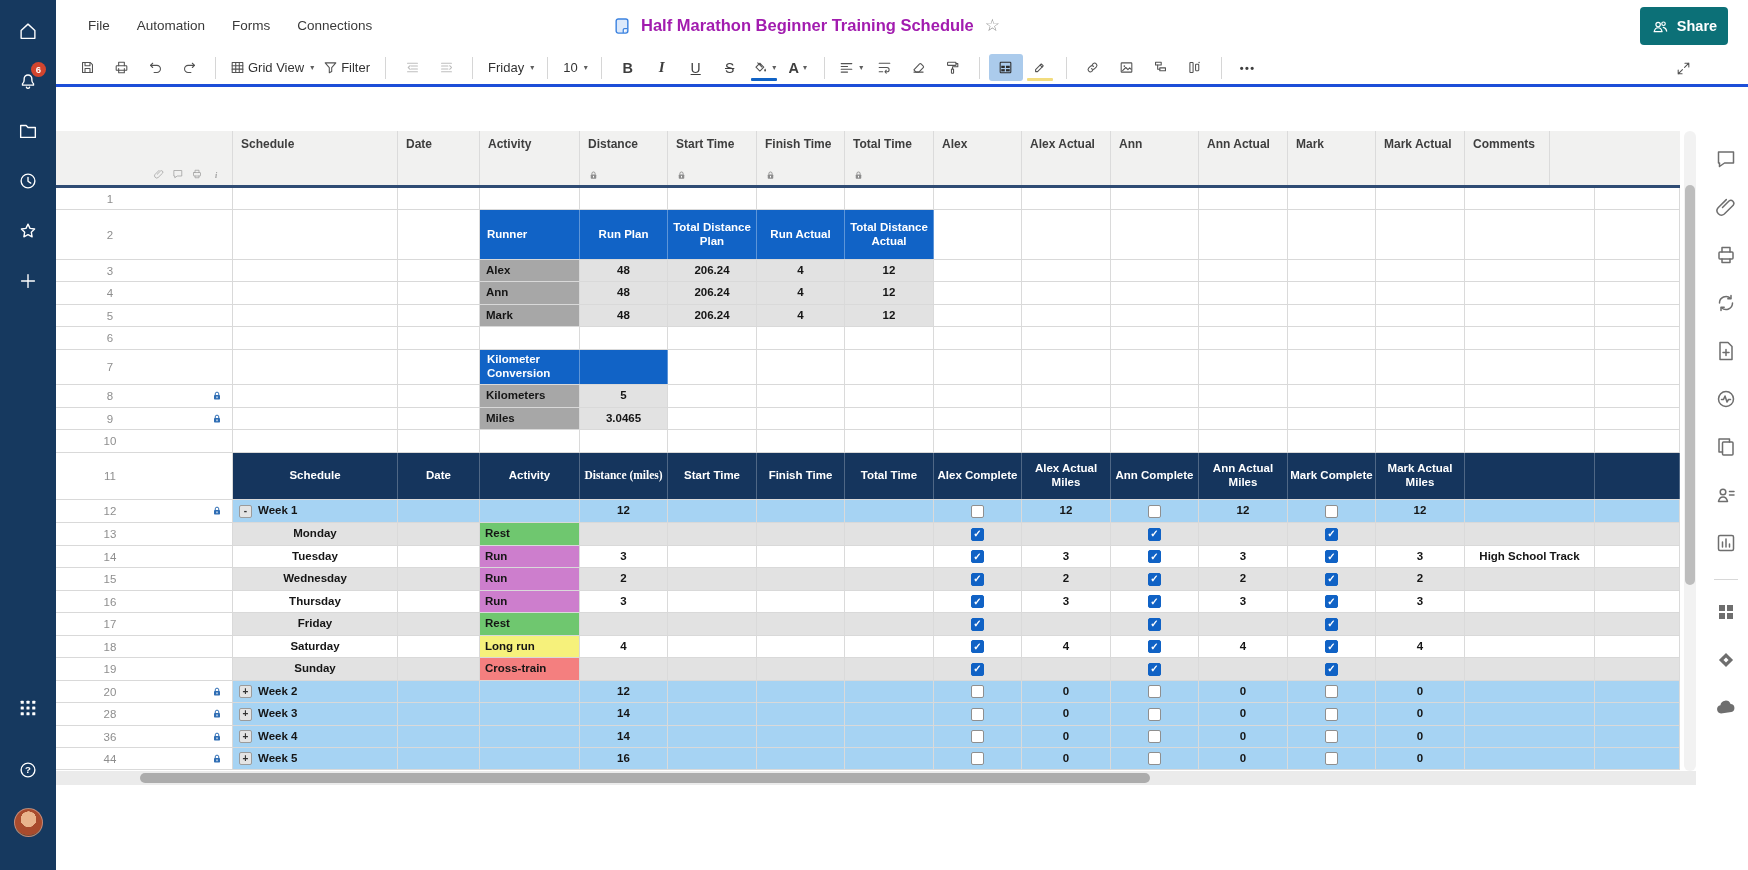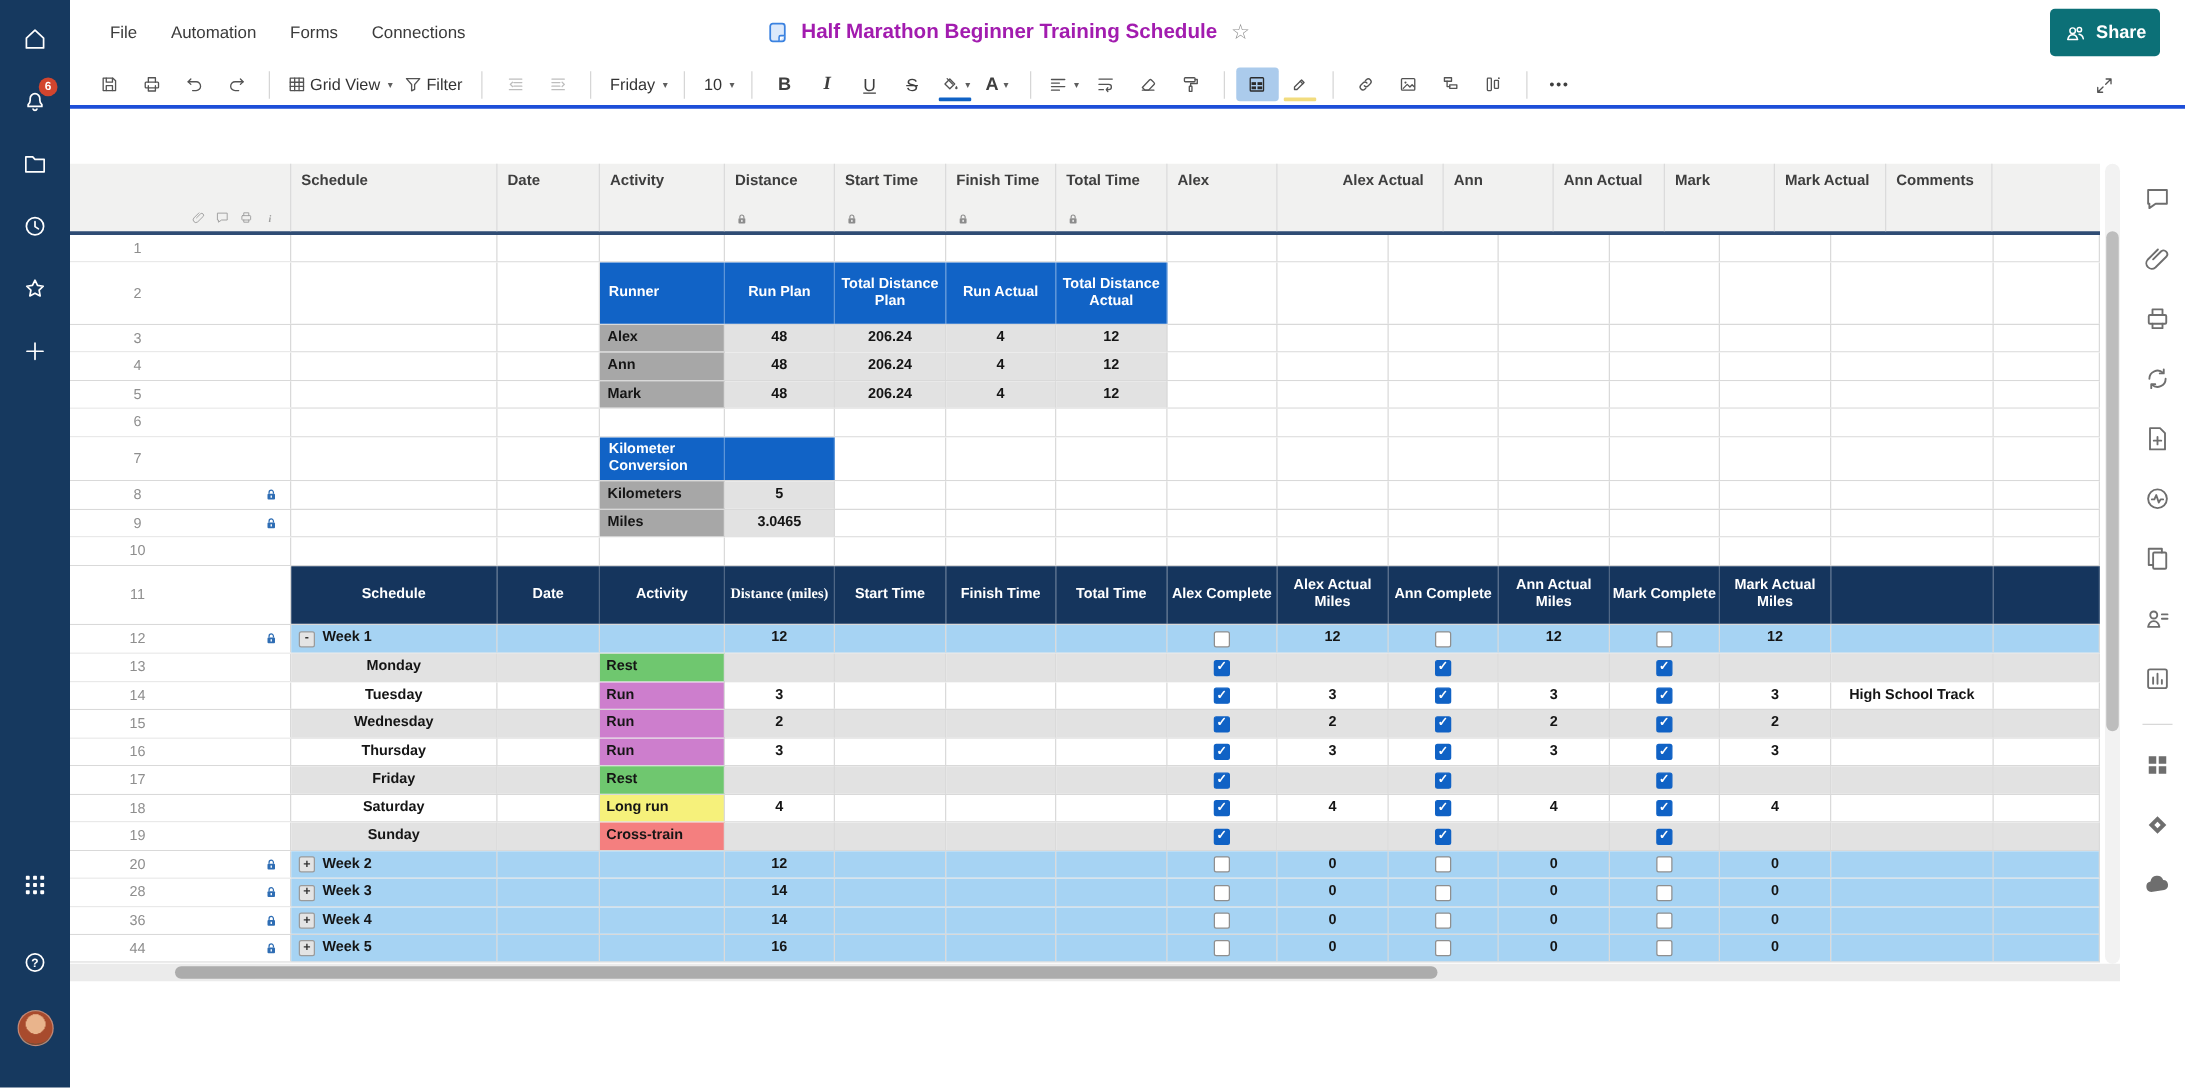"Alex Actual" div.gh-cell { margin-left: 44px -> none }
